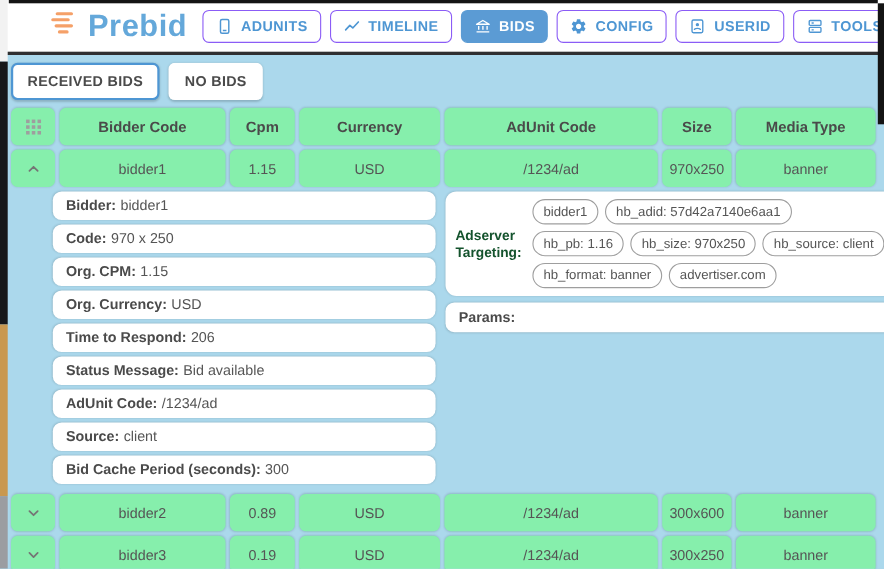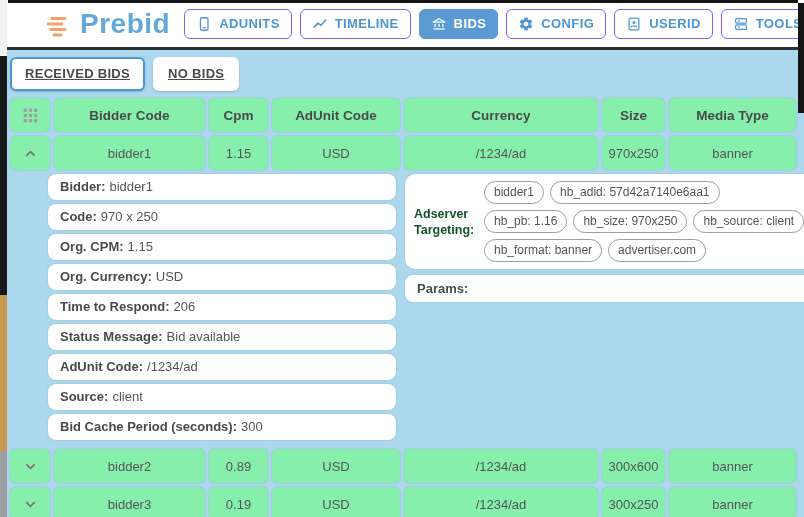"Prebid" .logo { align-items: flex-end -> flex-start }
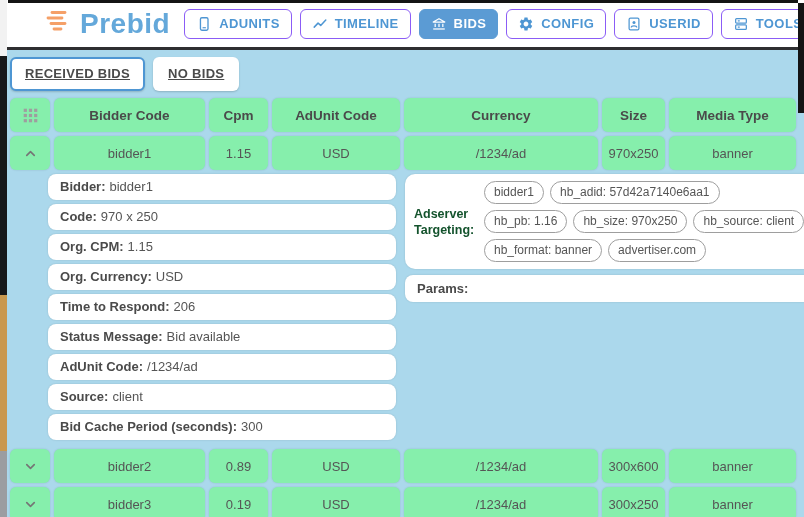"RECEIVED BIDS" .tab { text-decoration: underline -> none }
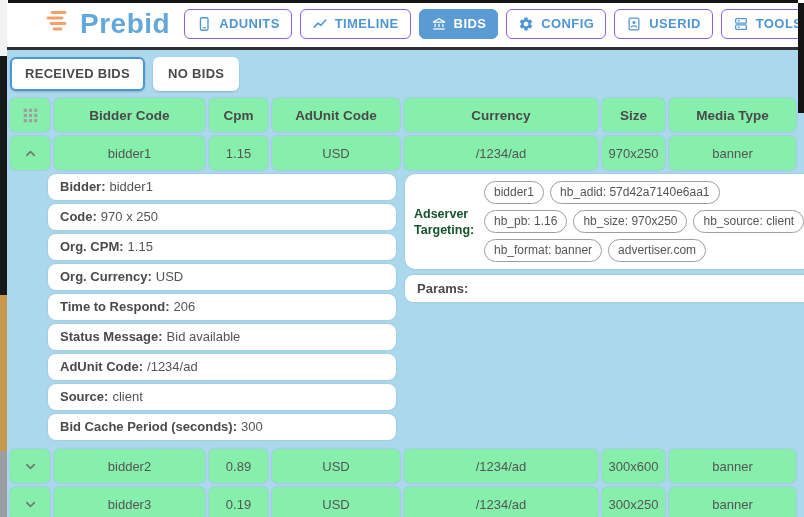"AdUnit Code" div.cell { order: before "Currency" -> after "Currency" }
